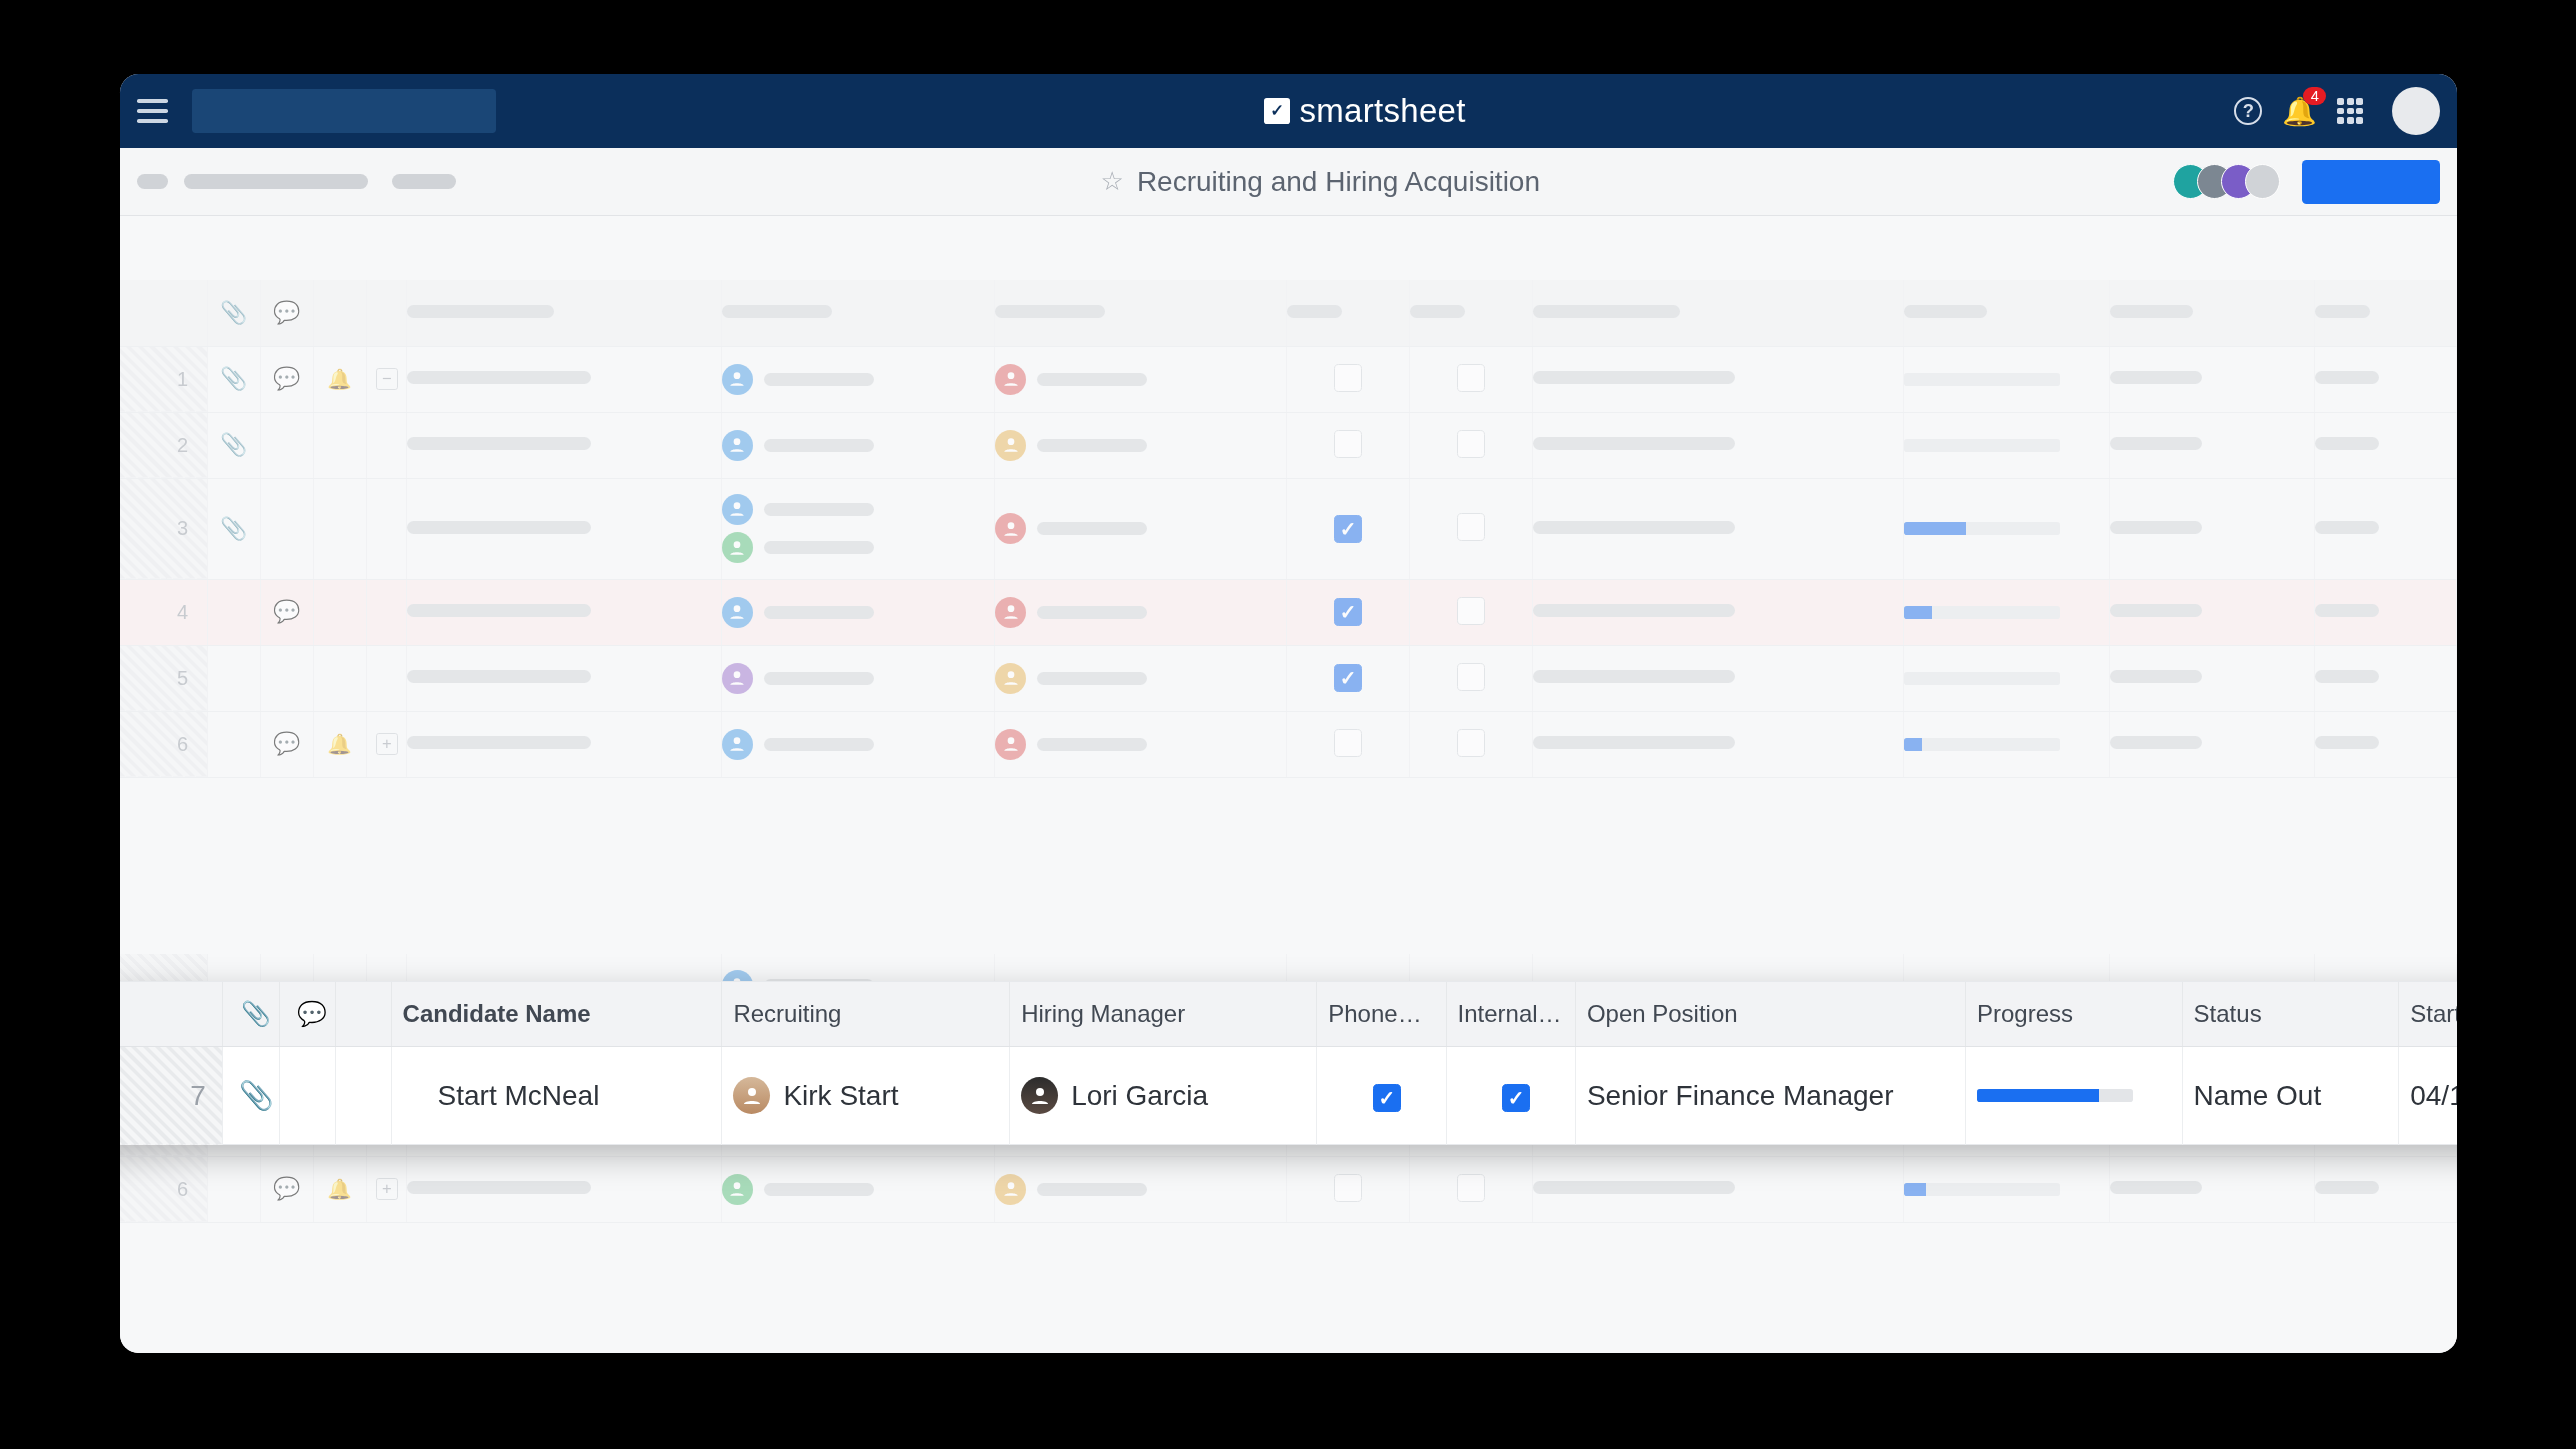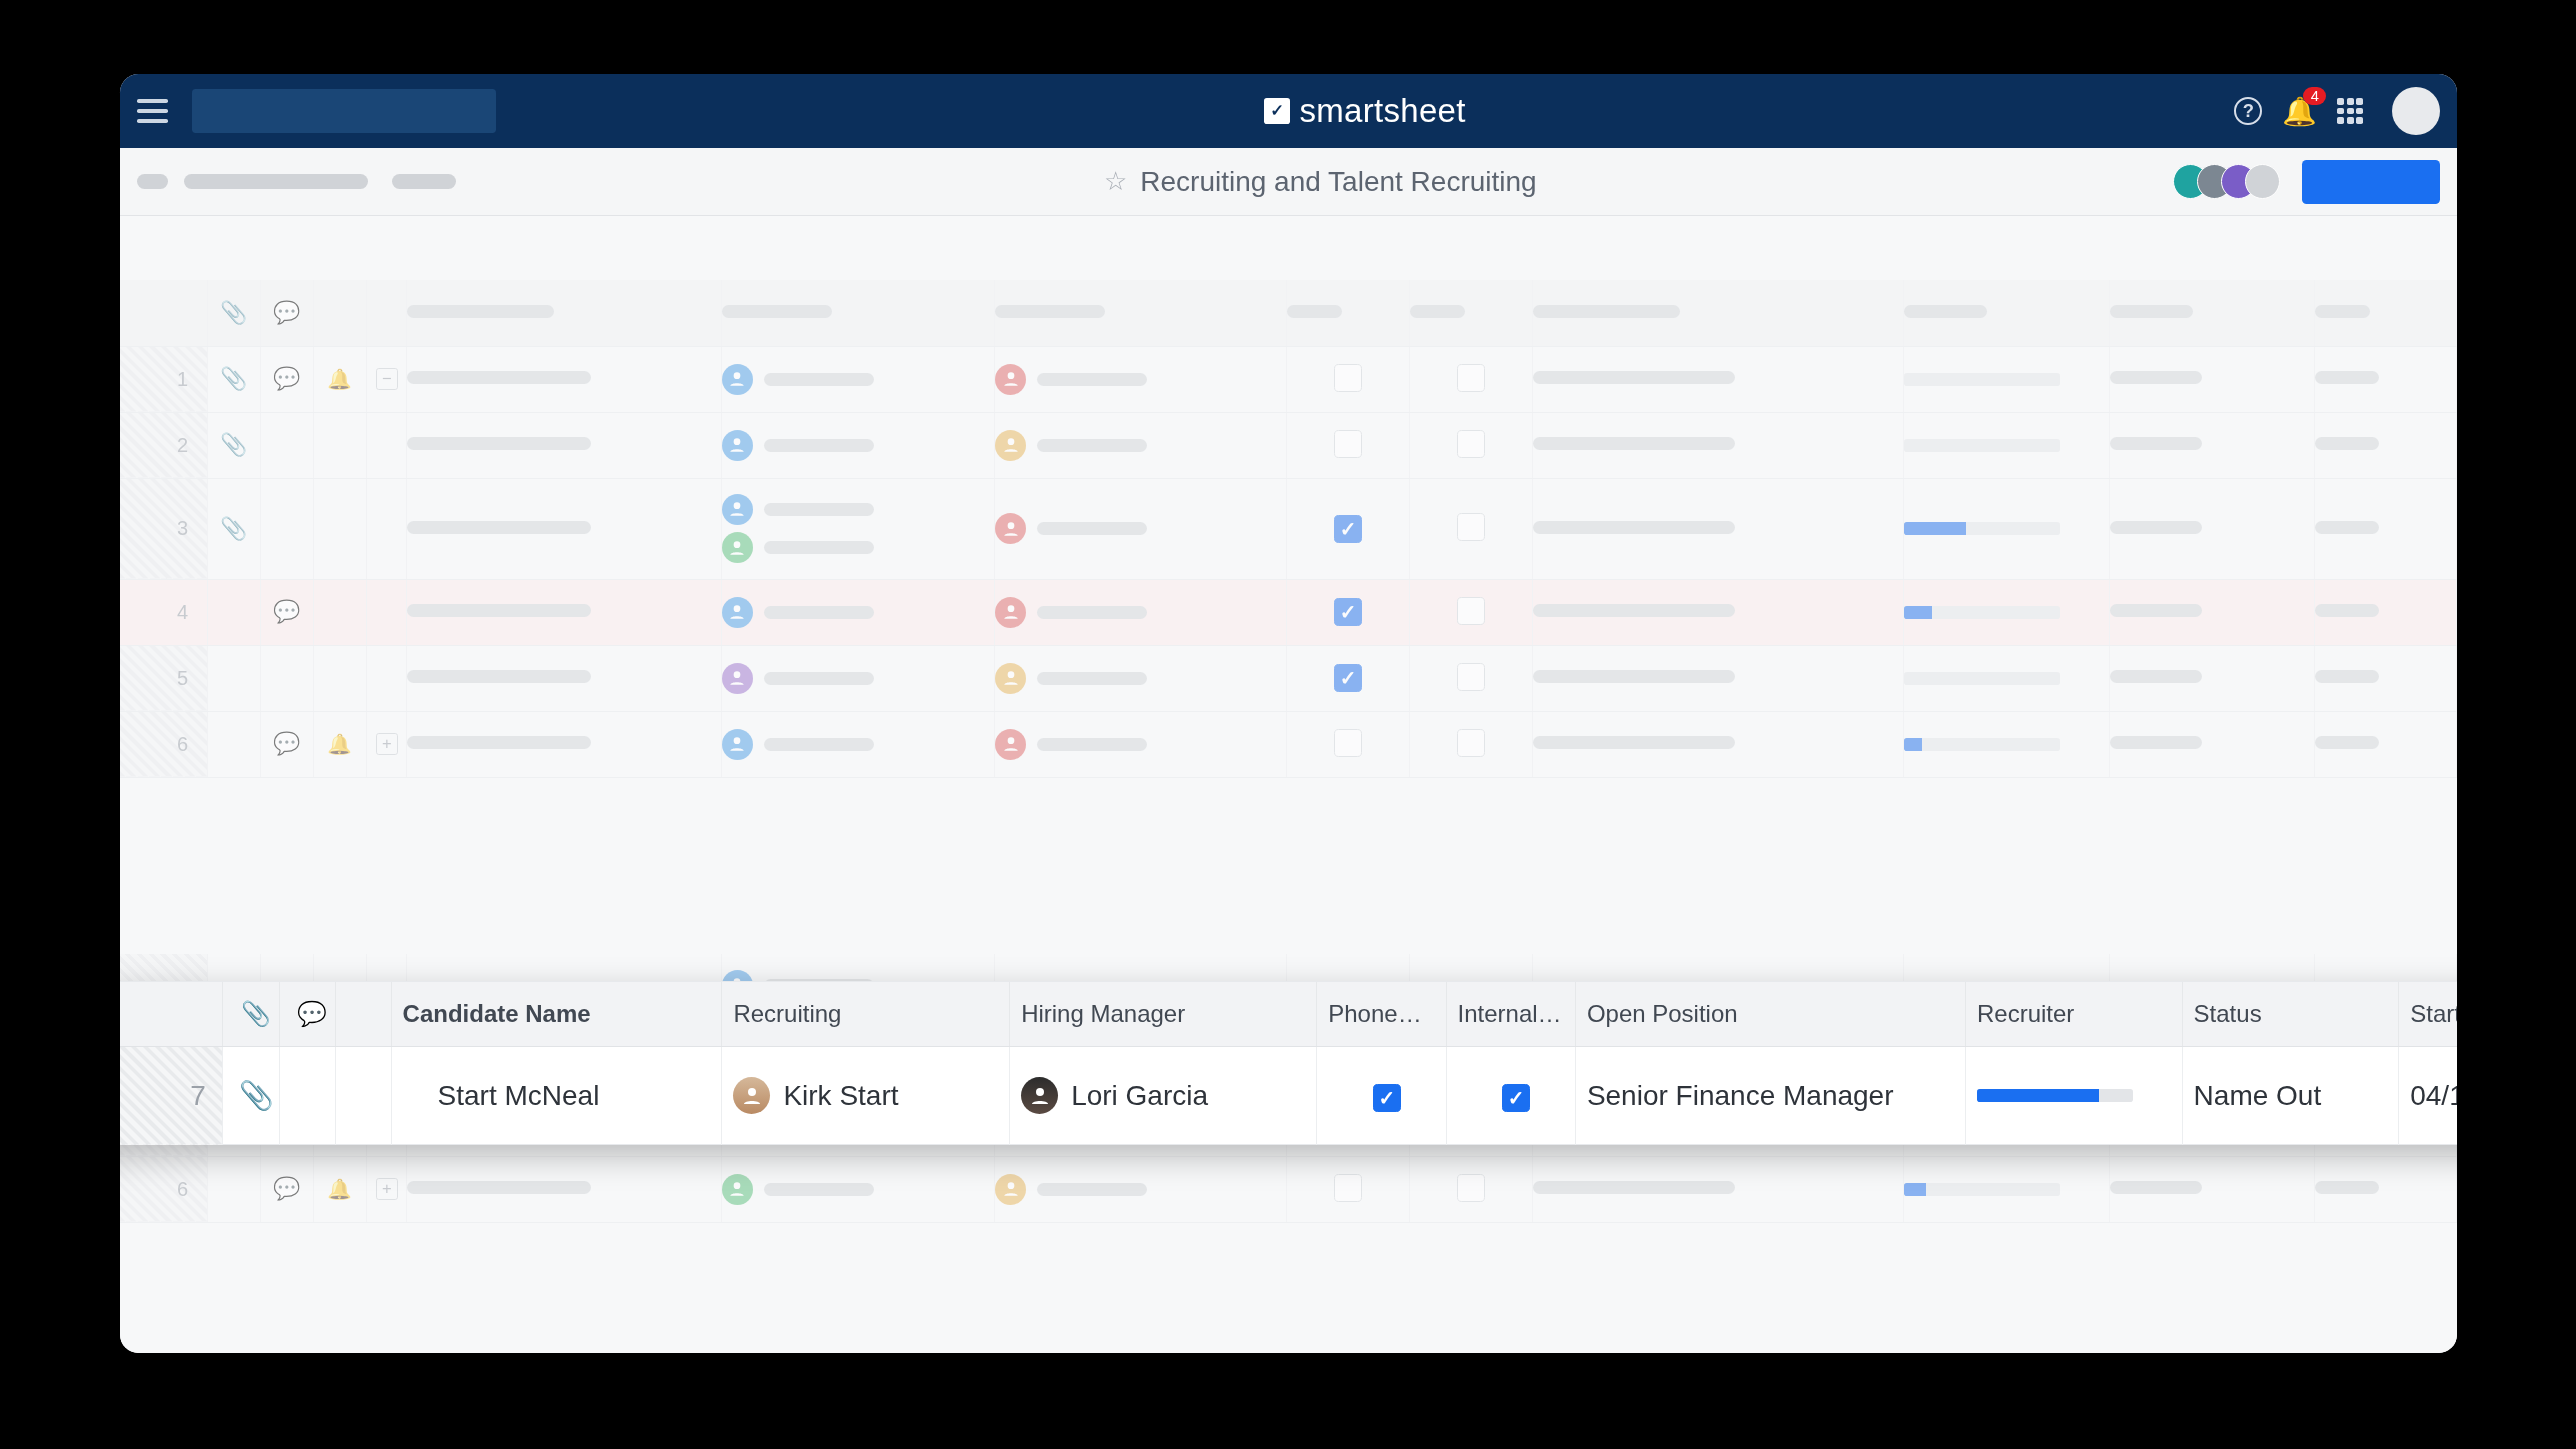"Recruiting and Talent Recruiting" span.title-text { text: Talent Recruiting -> Hiring Acquisition }
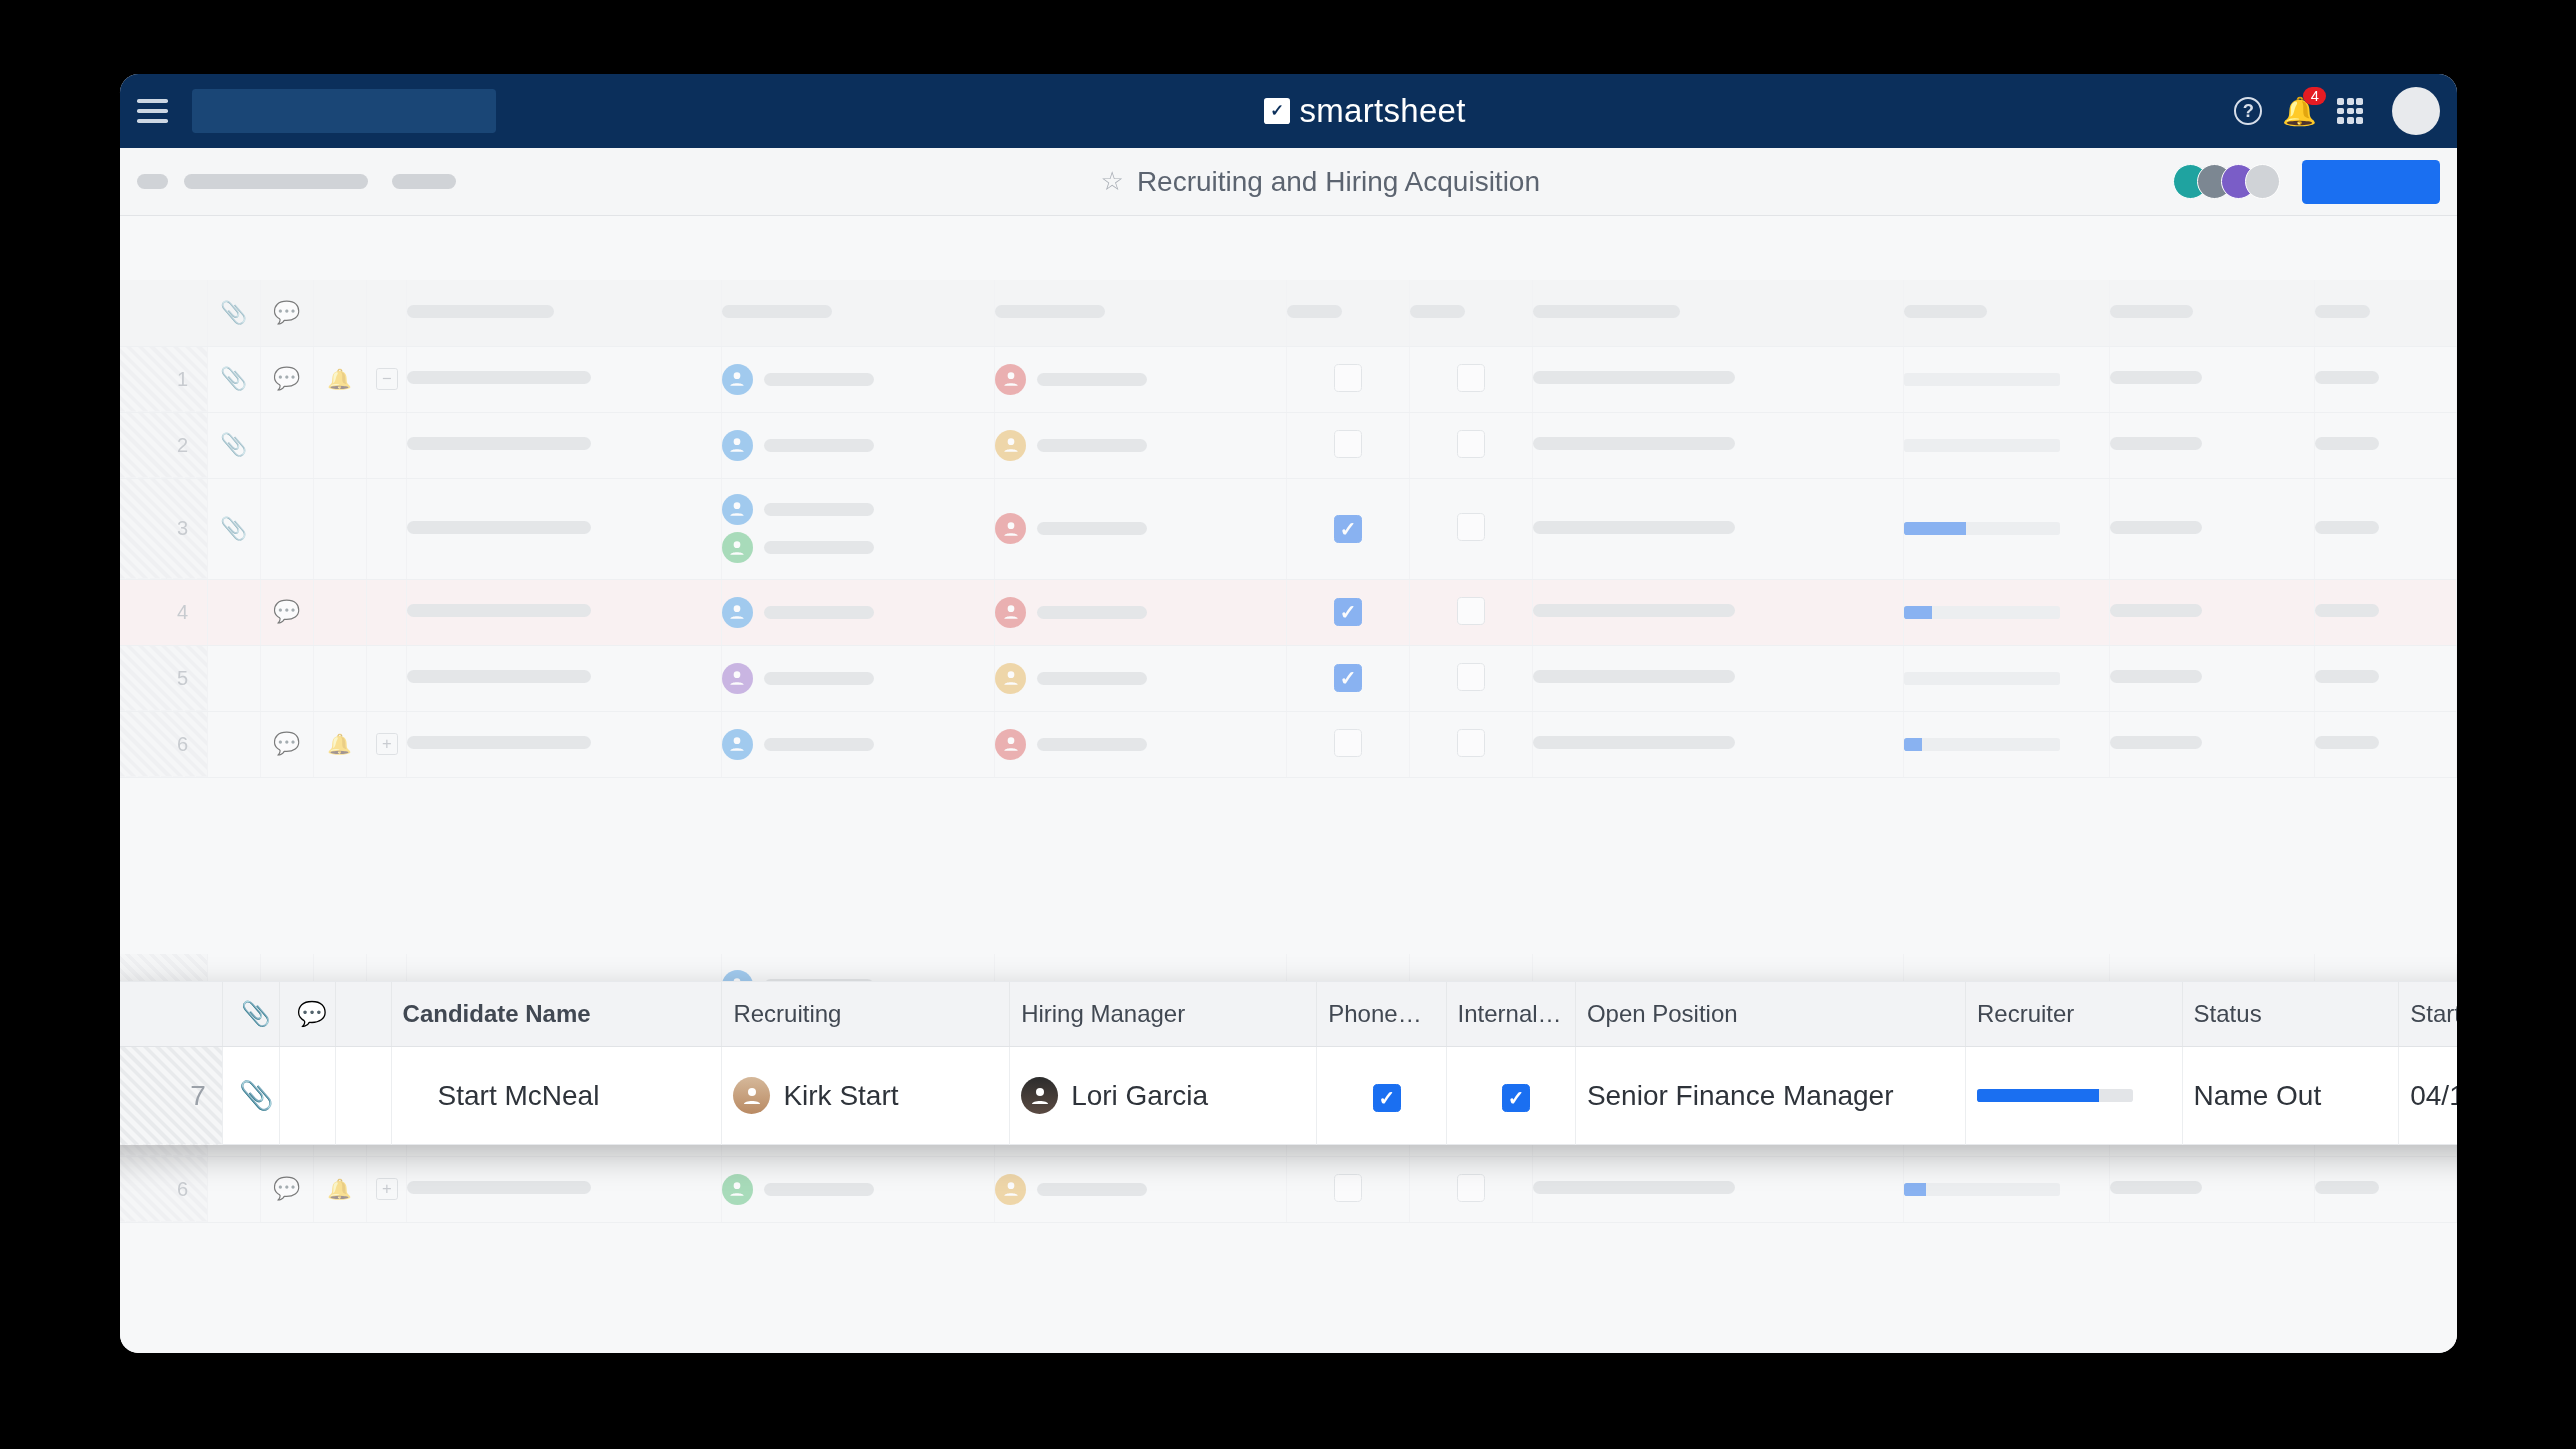"Recruiter" td.col-prog { text: Recruiter -> Progress }
